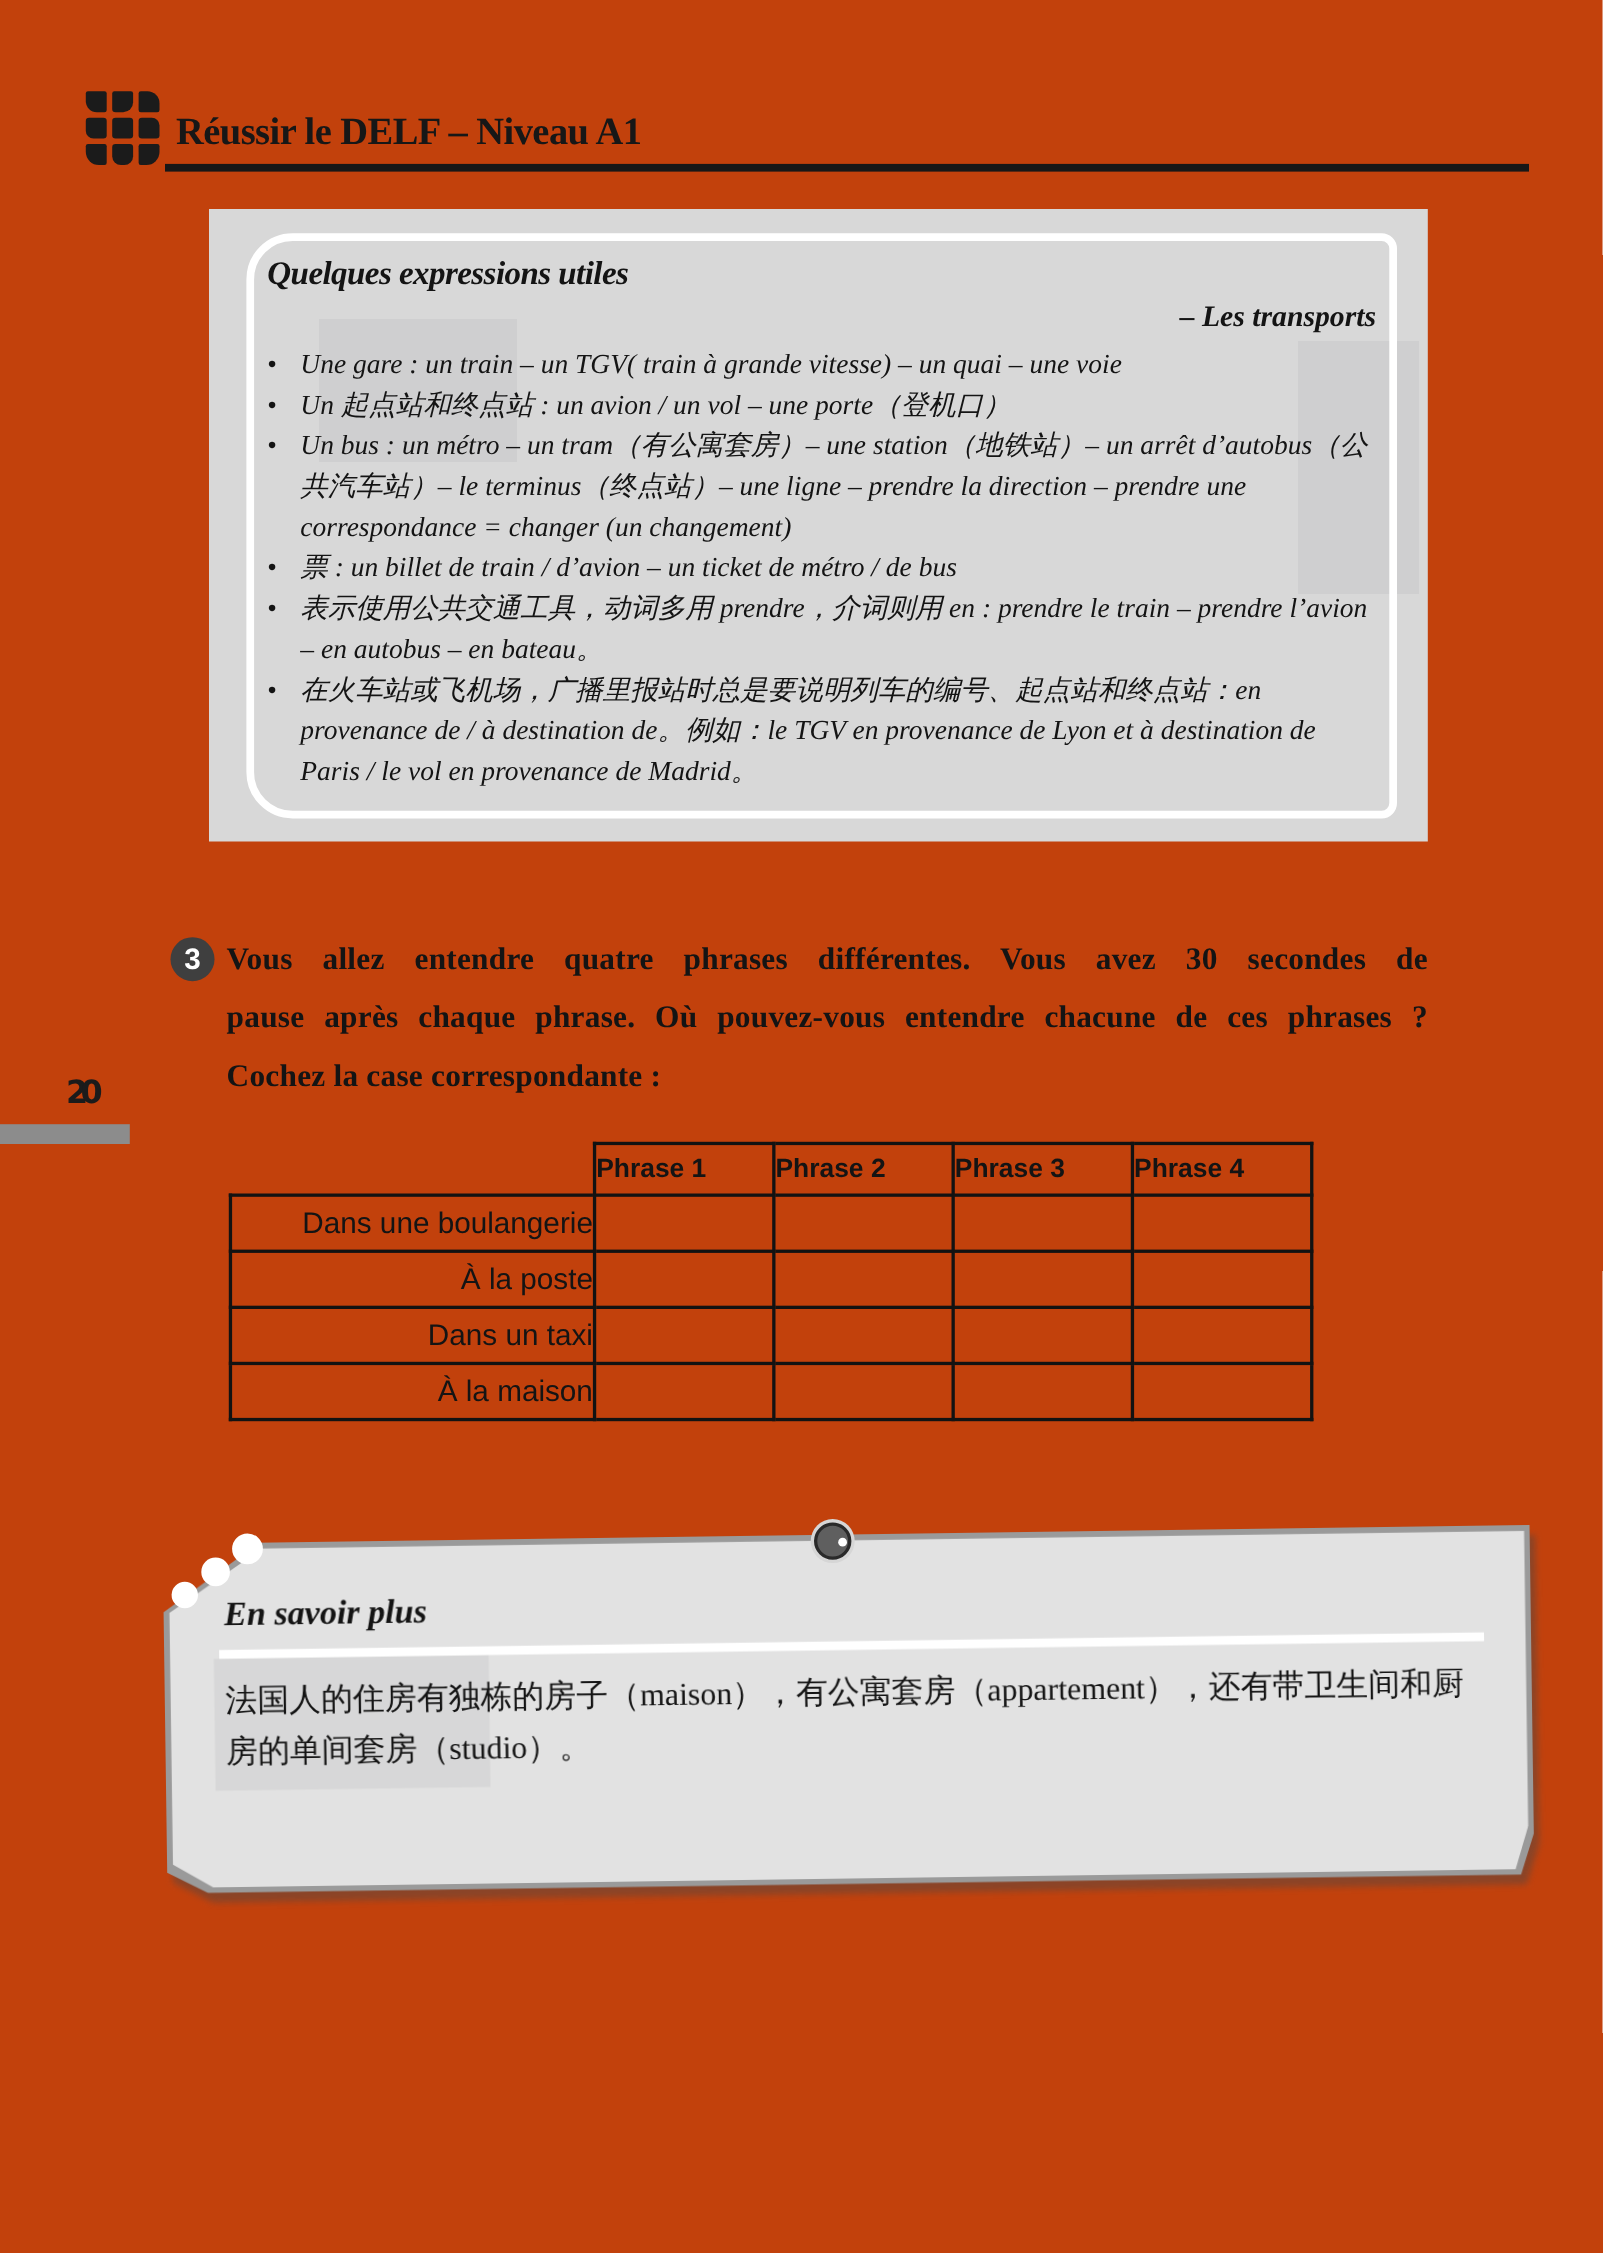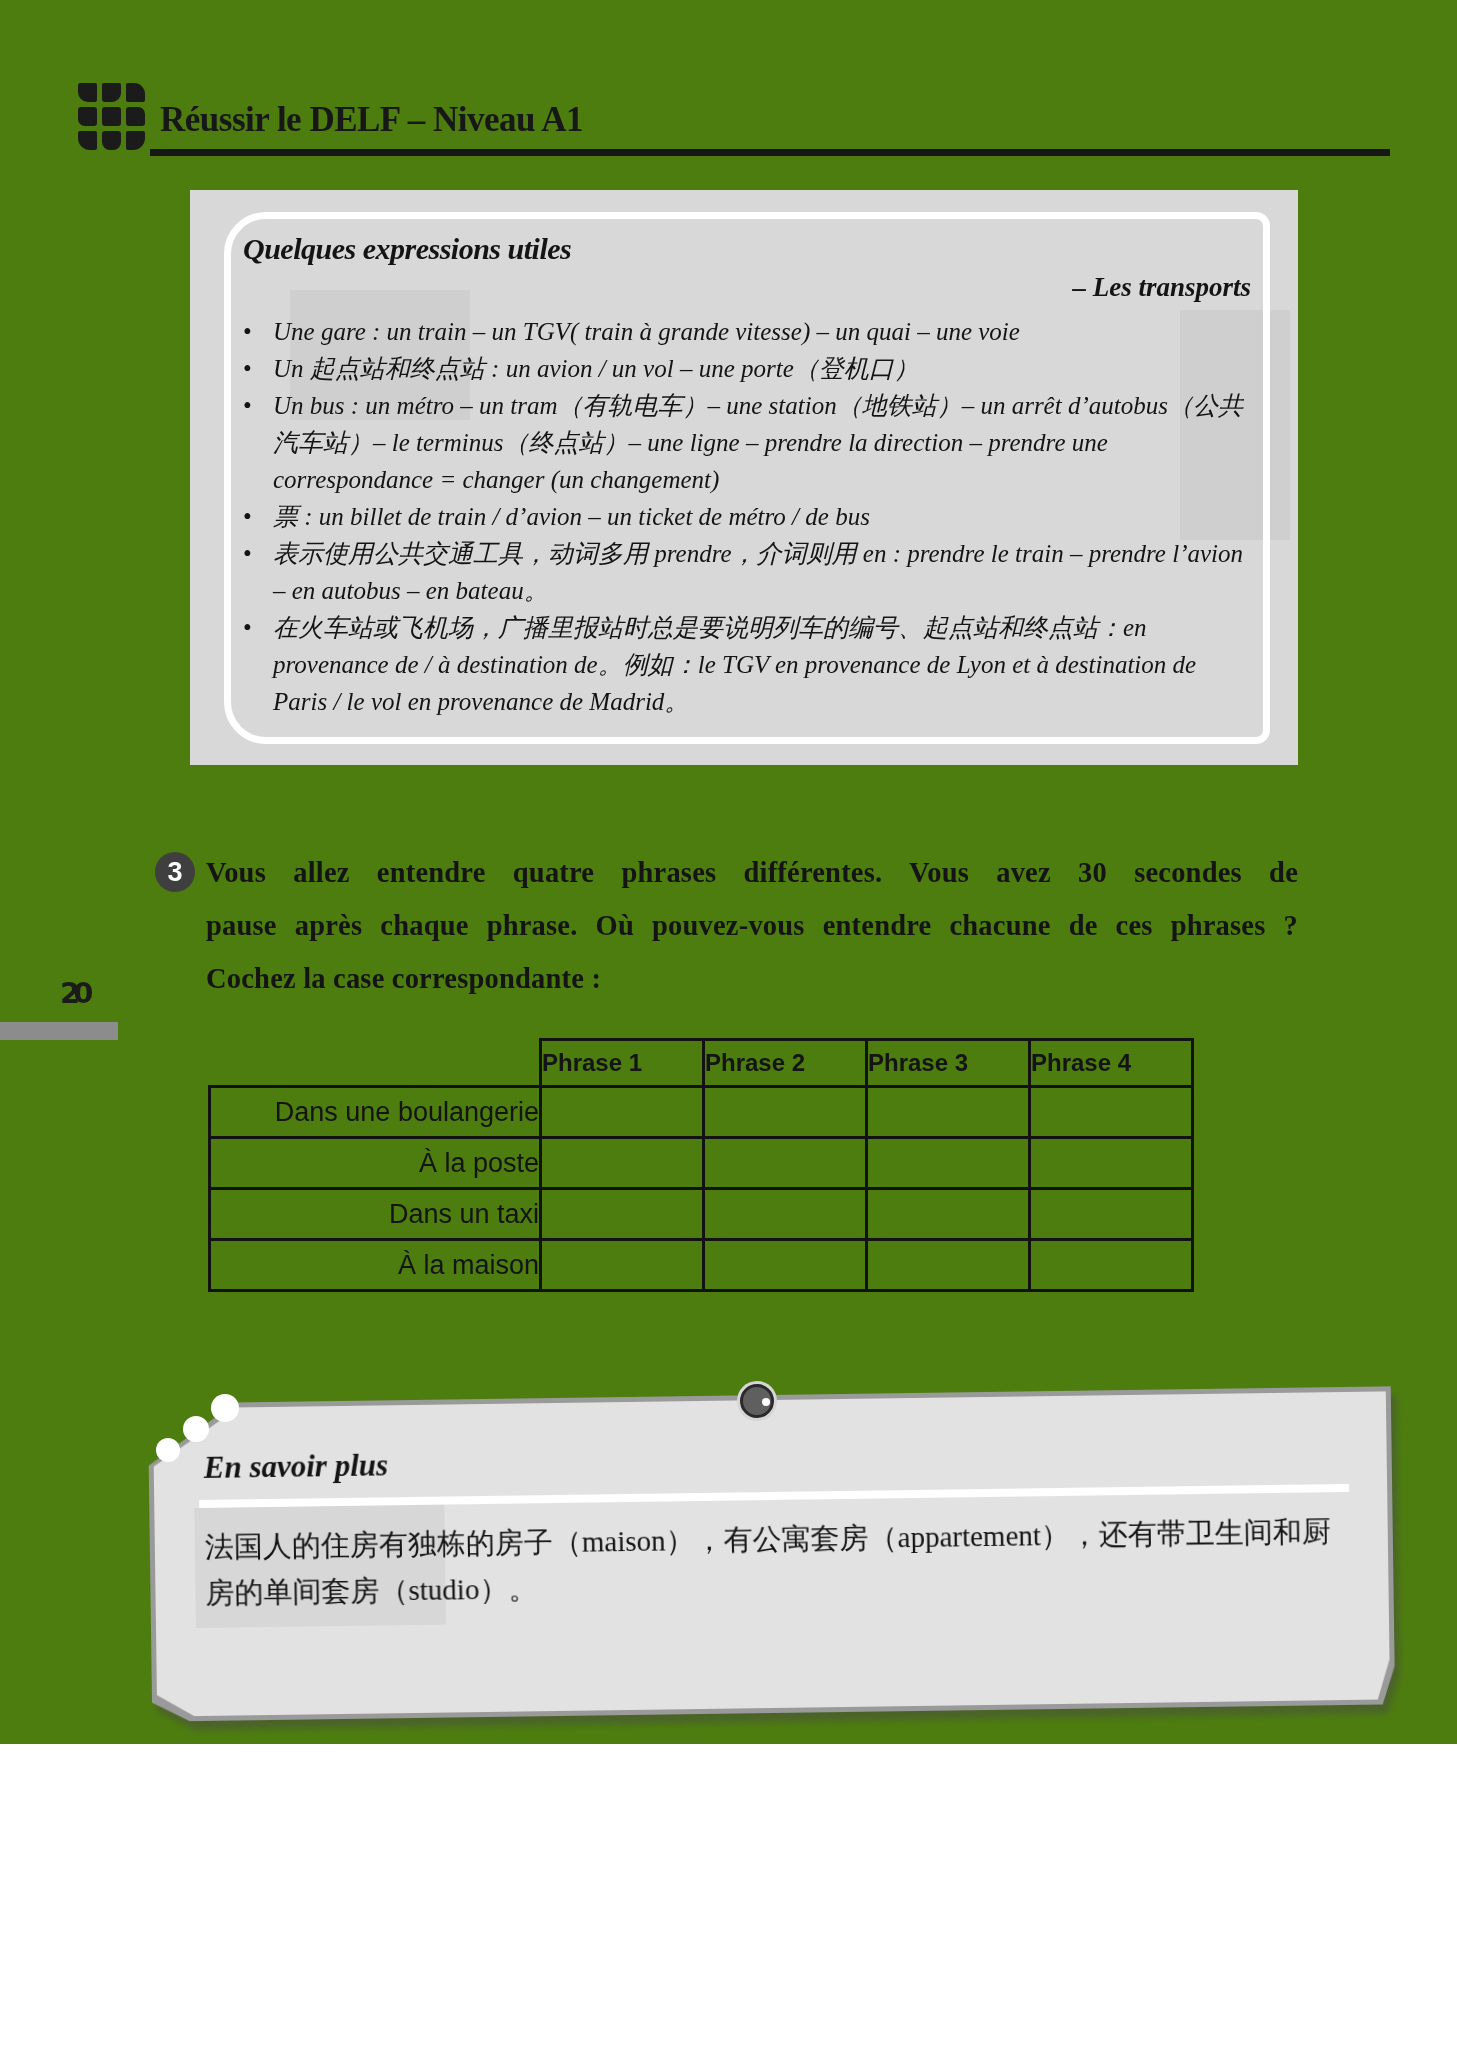"Réussir le DELF – Niveau" #page { background: #4d7c0f -> #c2410c; height: 1744px -> 2048px }
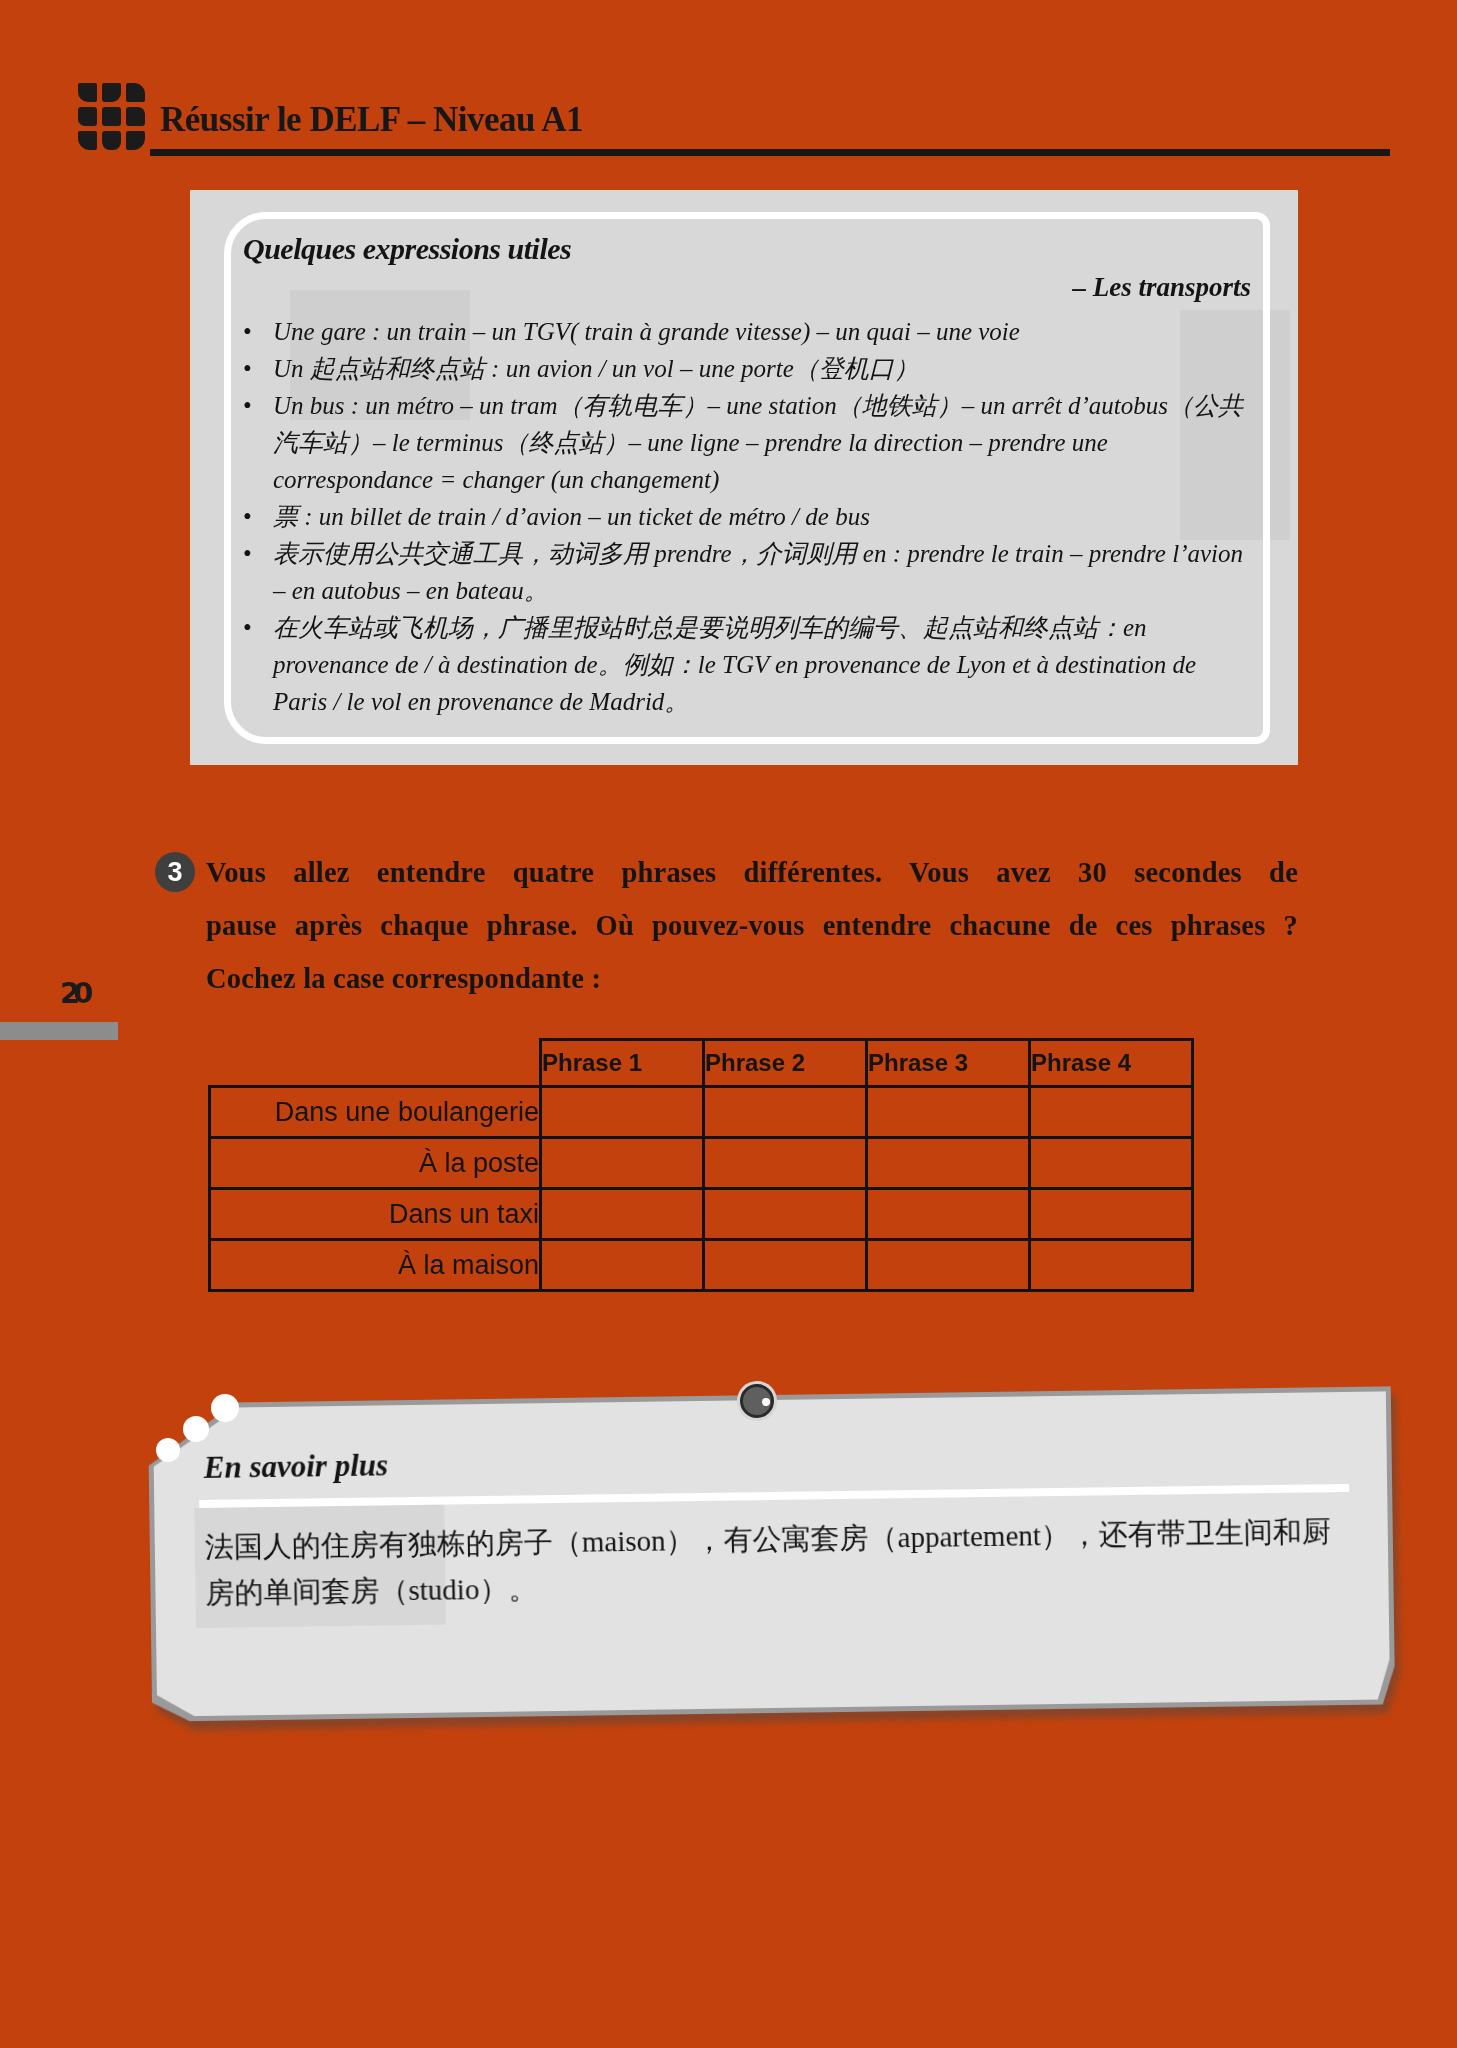"Un bus : un métro" span.btext { text: 轨电车 -> 公寓套房 }
